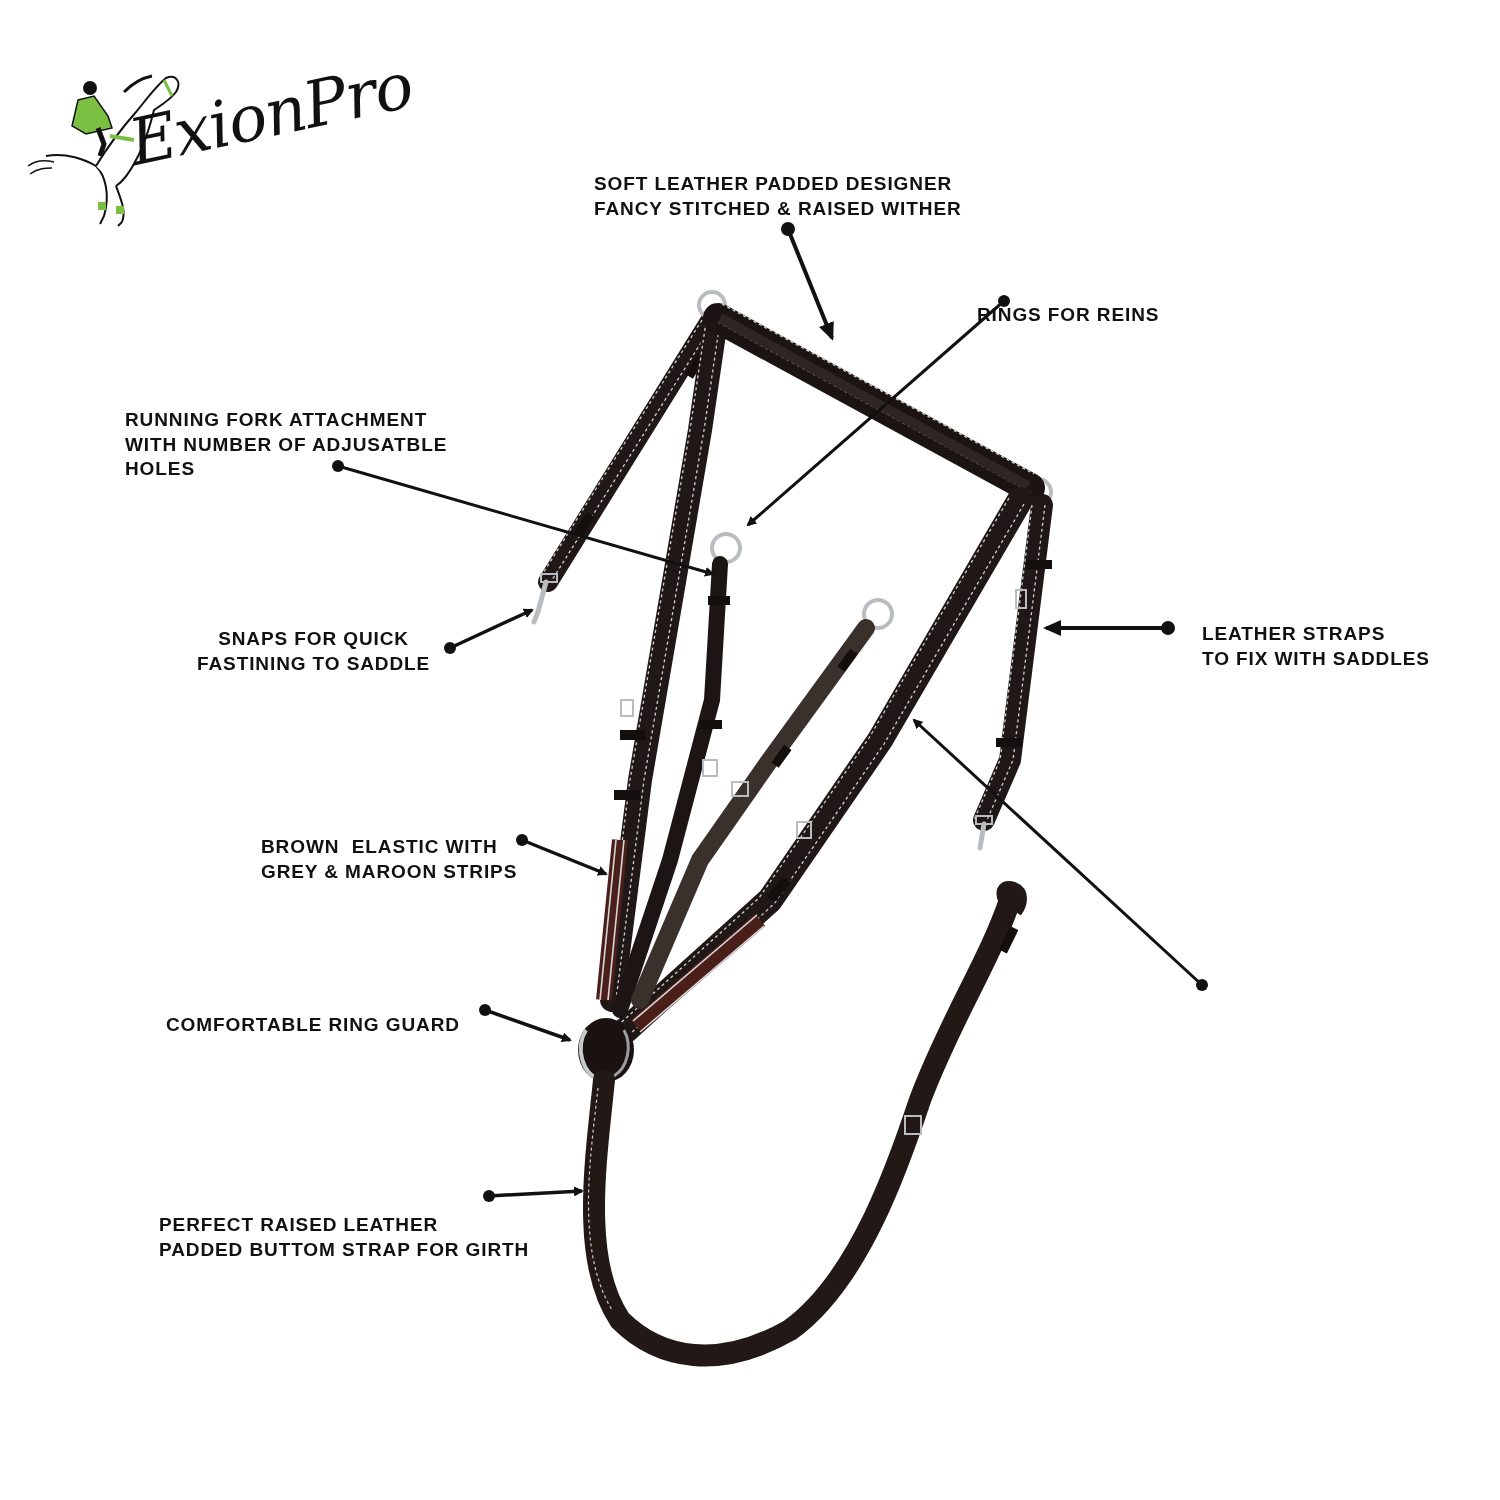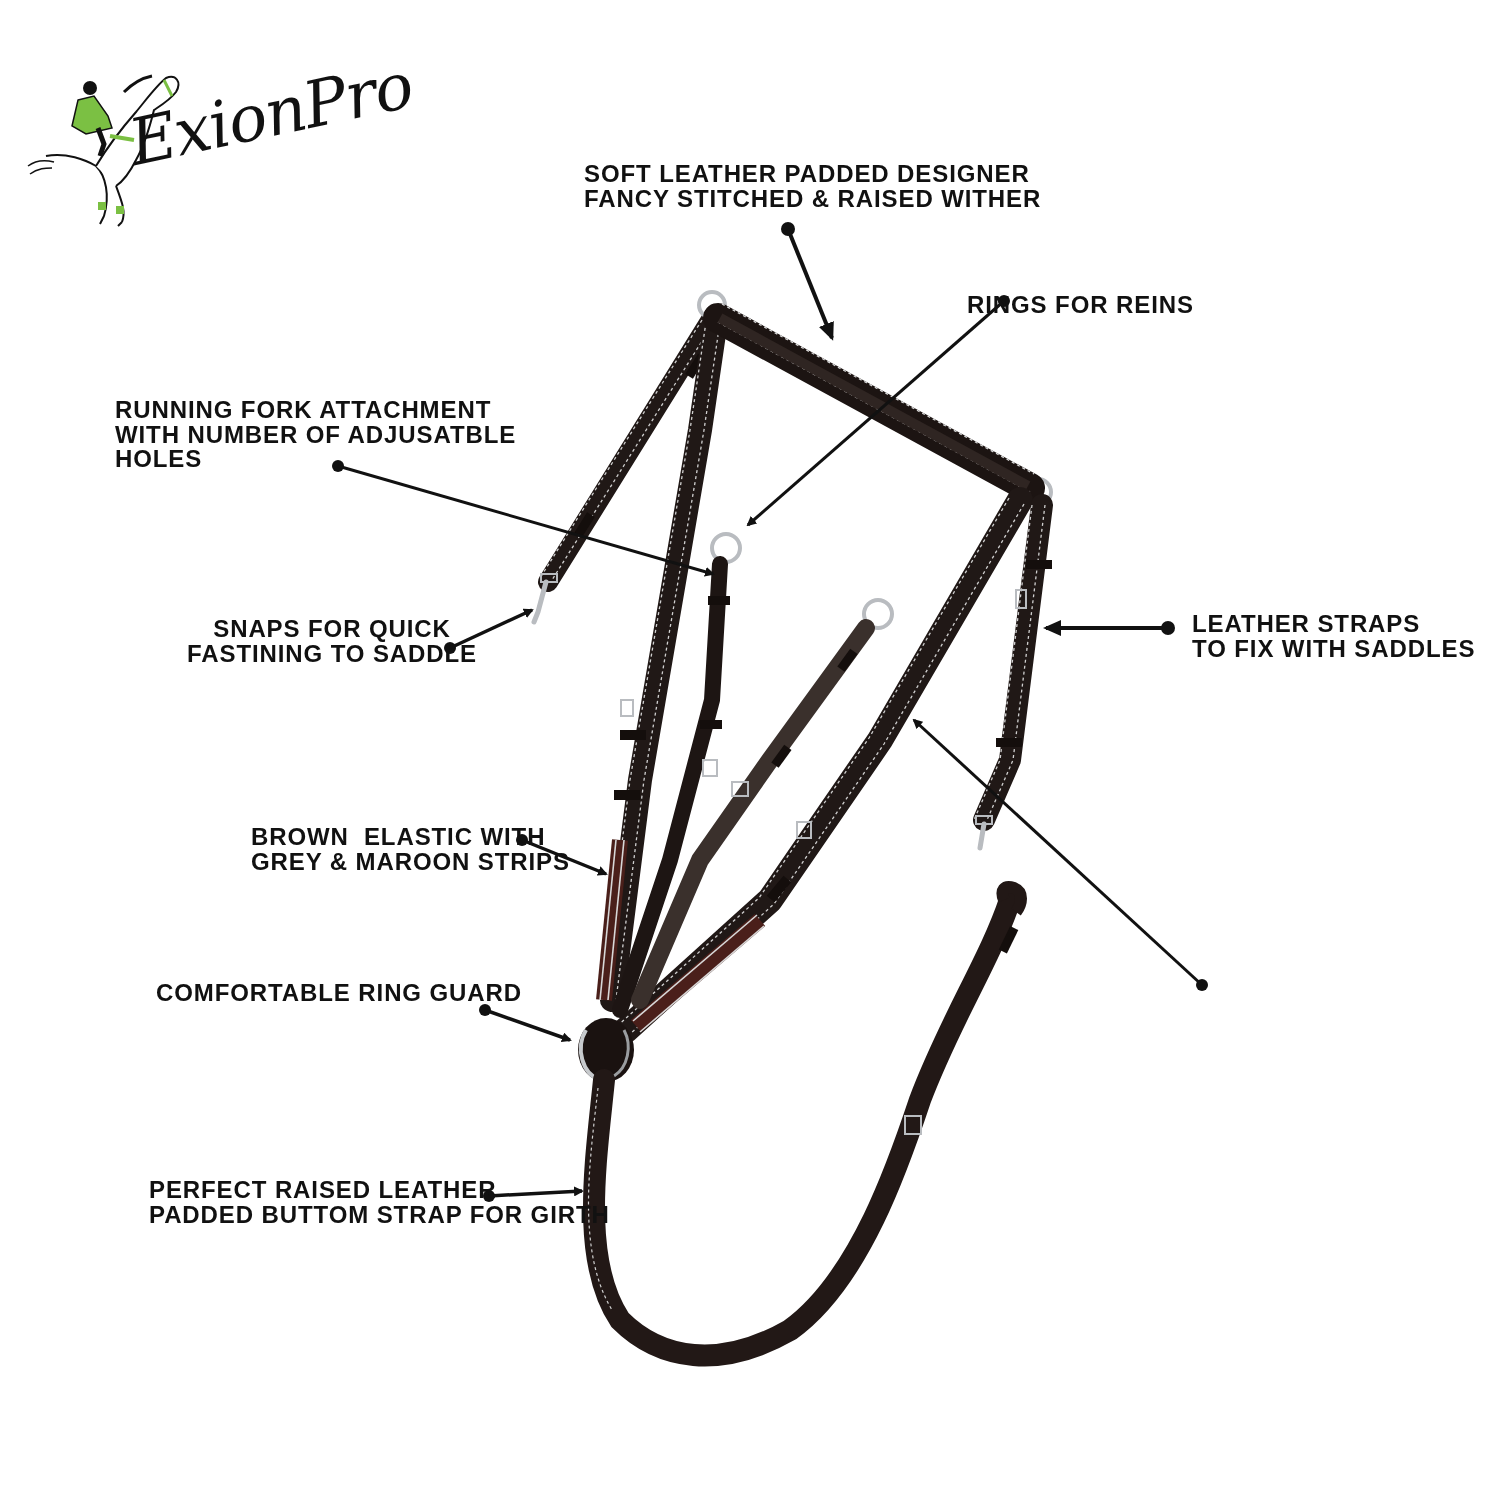"SOFT LEATHER PADDED DESIGNER" .label { font-size: 24px -> 19px; margin: 4px -> 14px }
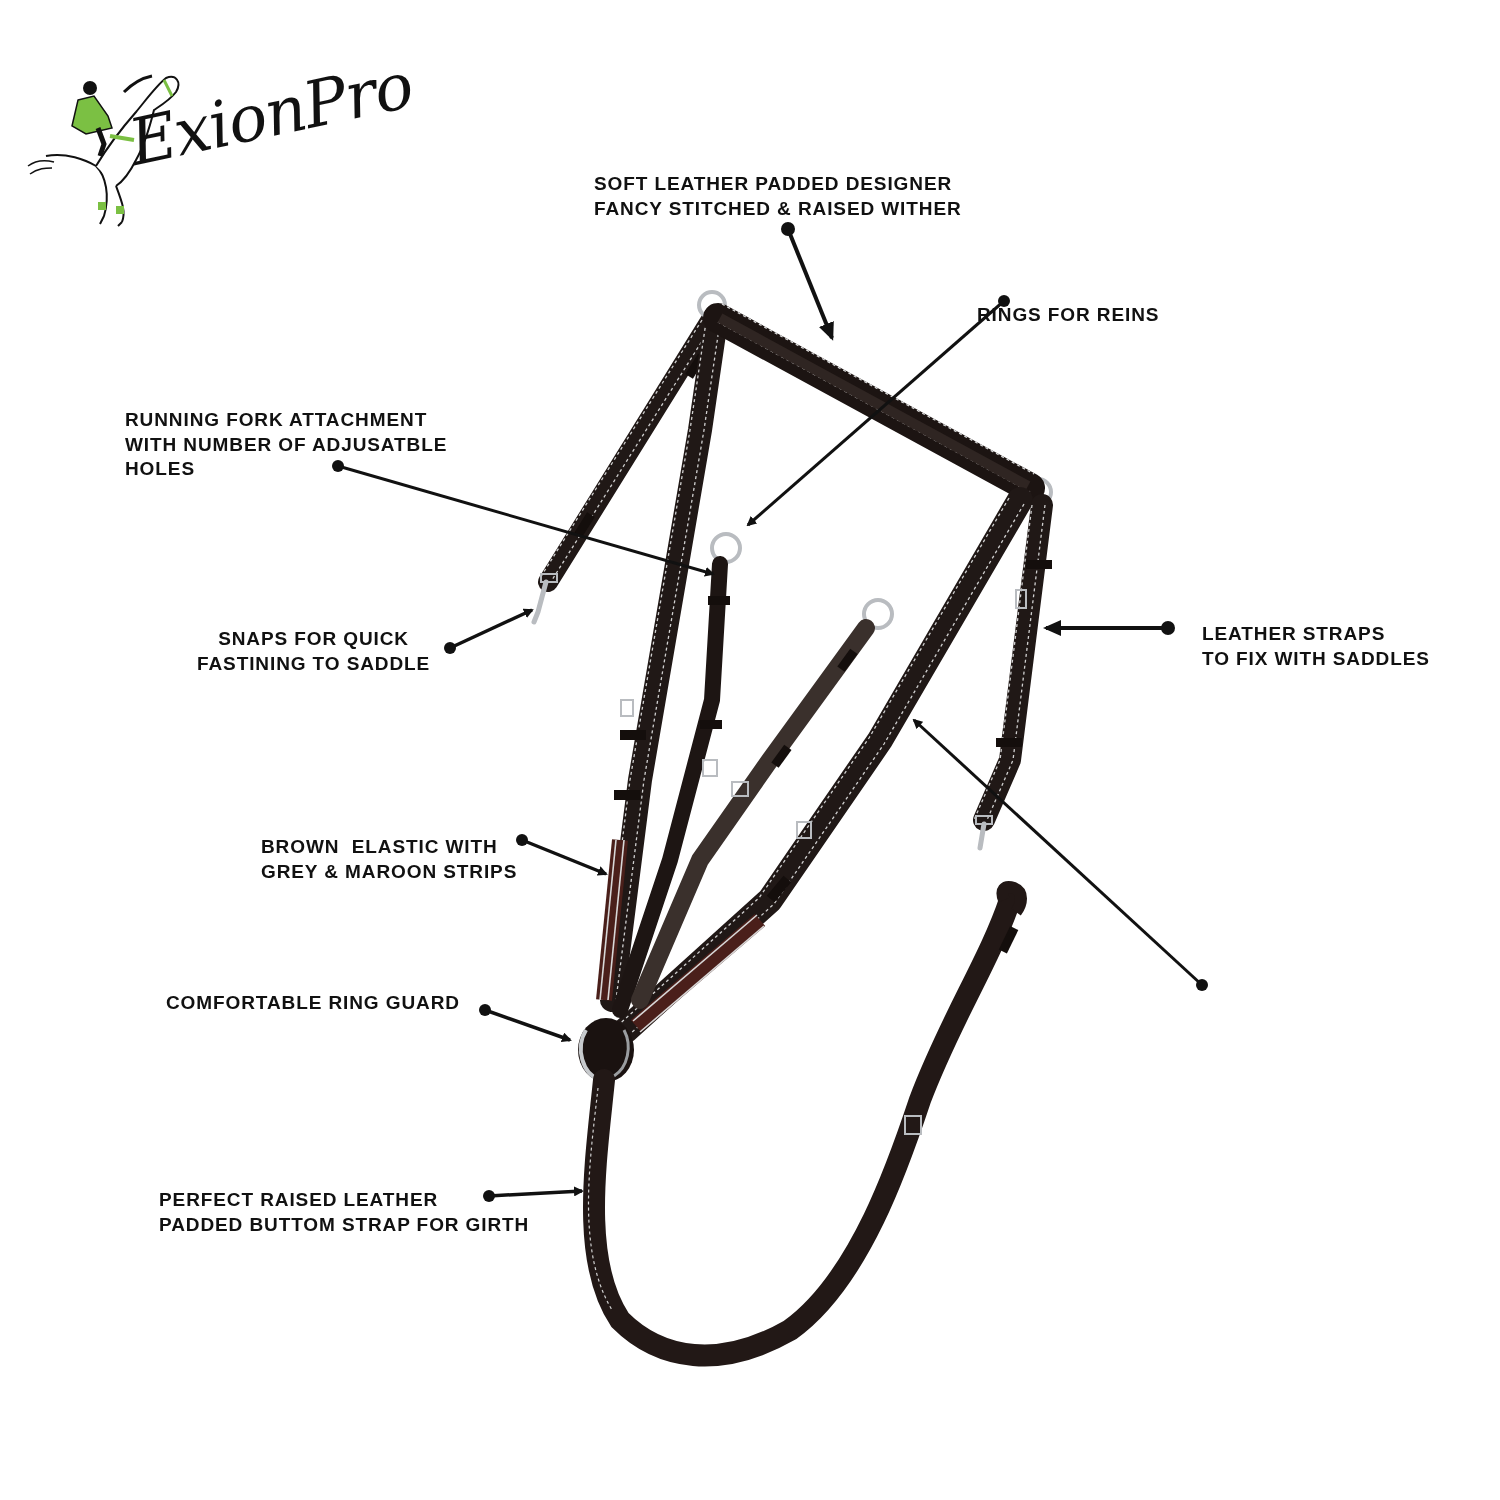"COMFORTABLE RING GUARD" p.label { top: 977px -> 999px }
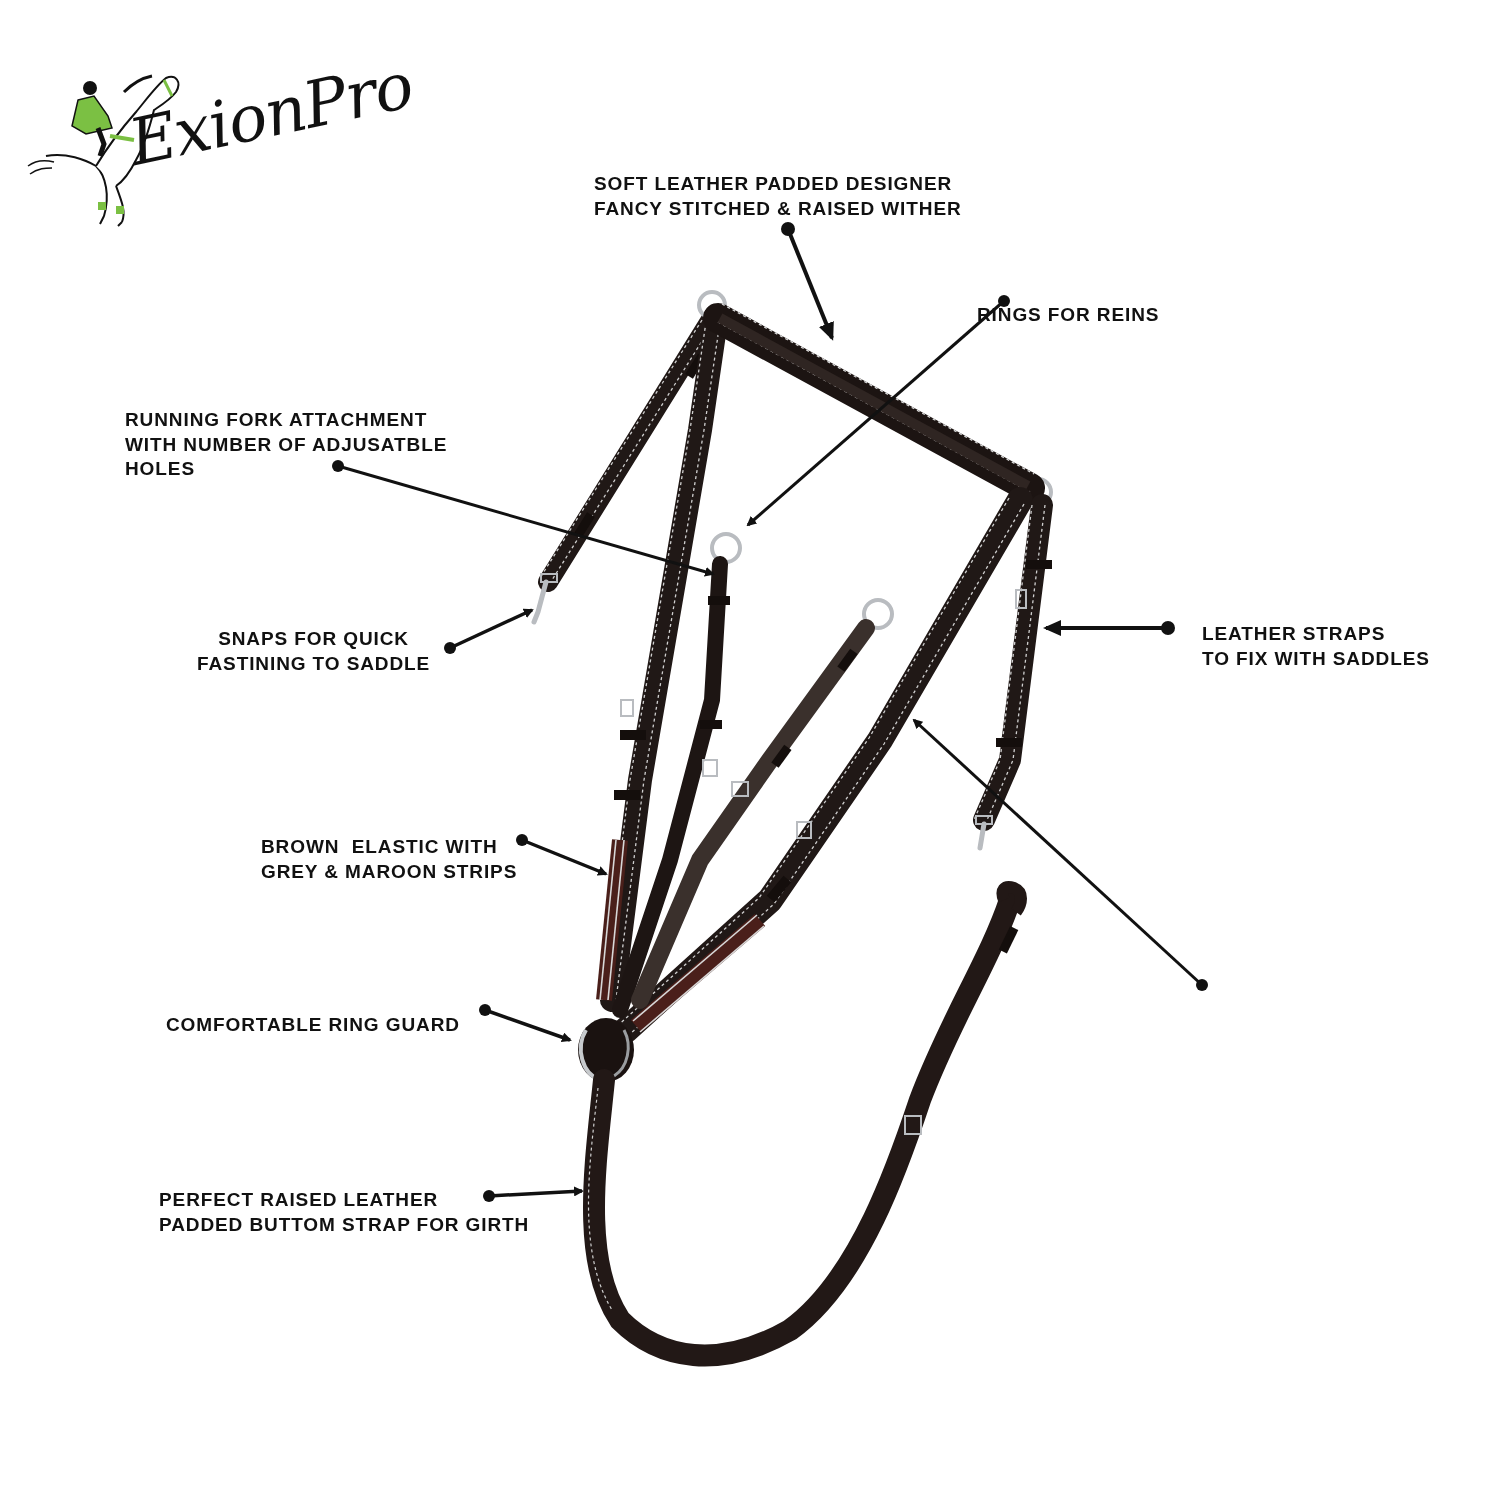"PERFECT RAISED LEATHER" p.label { top: 1174px -> 1199px }
